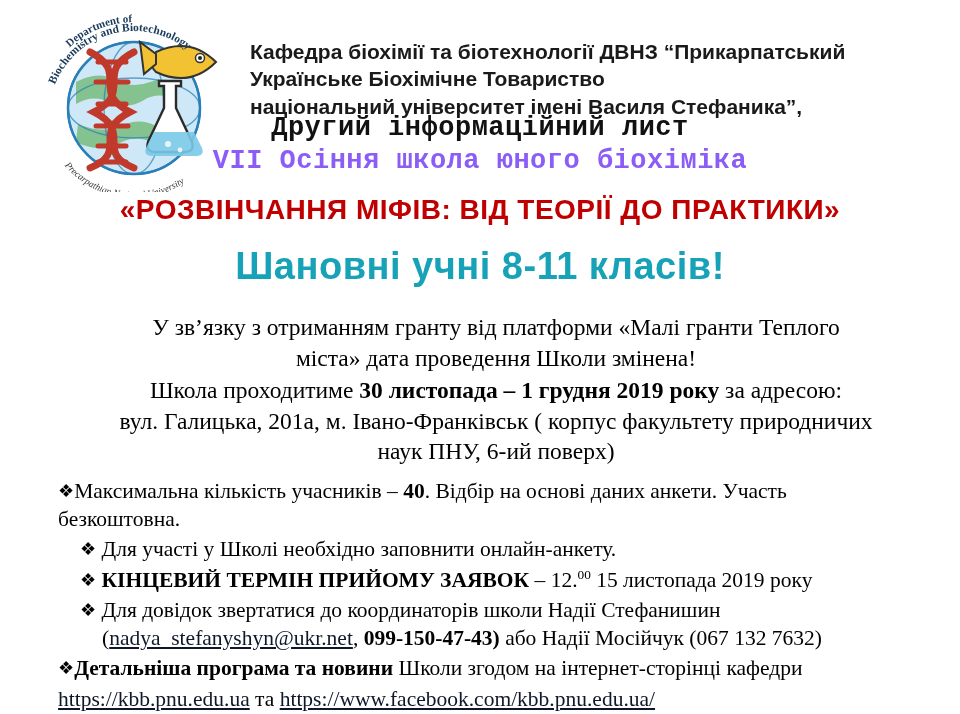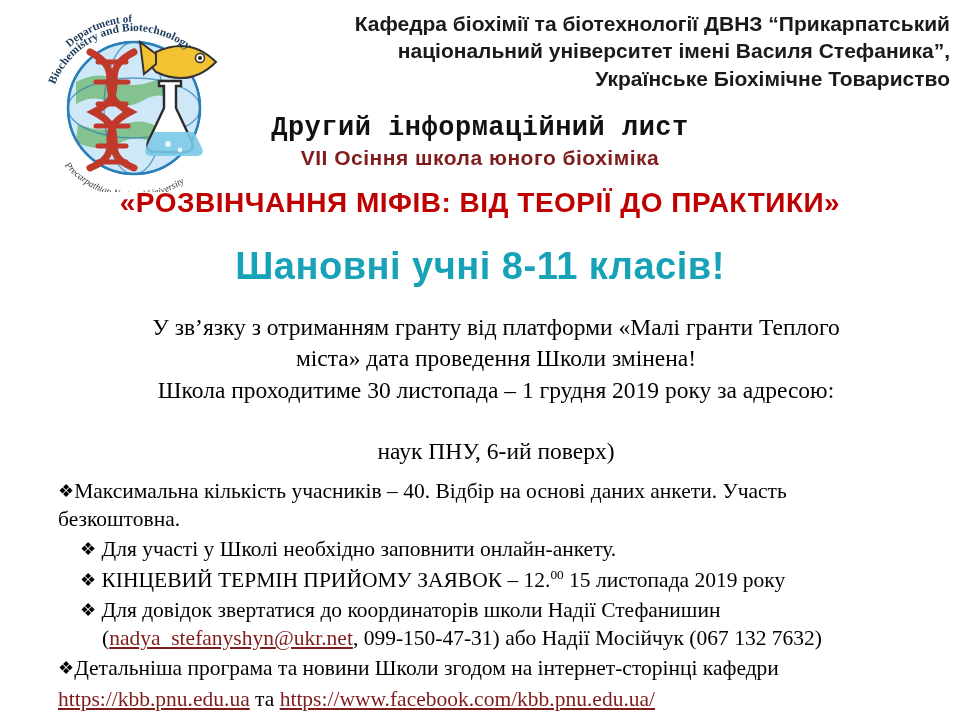"Кафедра біохімії та біотехнології ДВНЗ" .header { text-align: right -> left; top: 10px -> 38px }
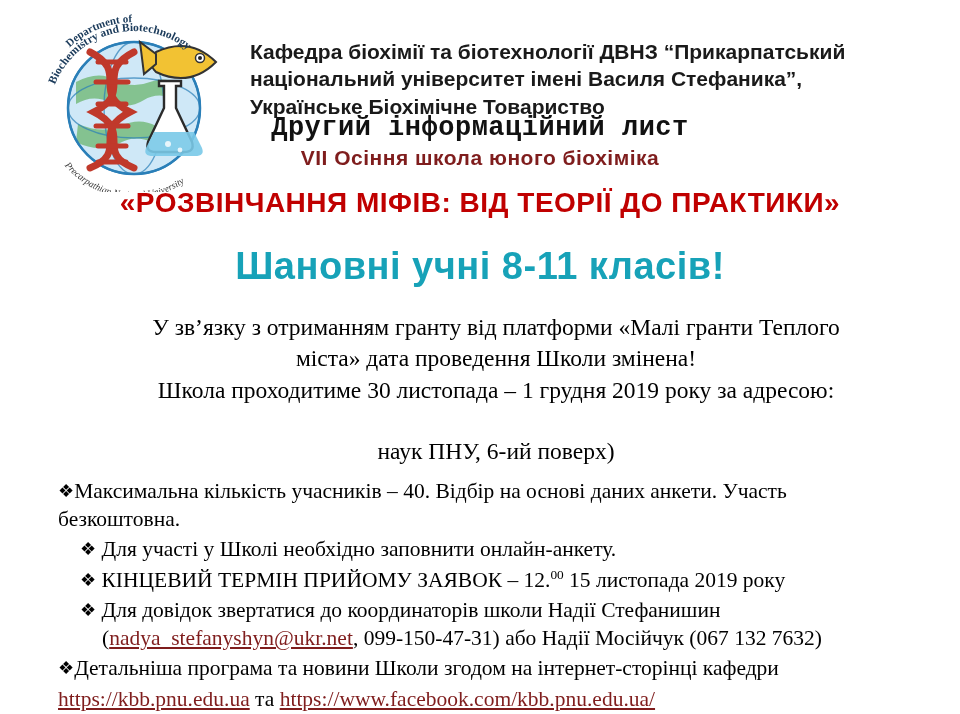"національний університет імені Василя" div.org-line { order: before "Українське Біохімічне Товариство" -> after "Українське Біохімічне Товариство" }
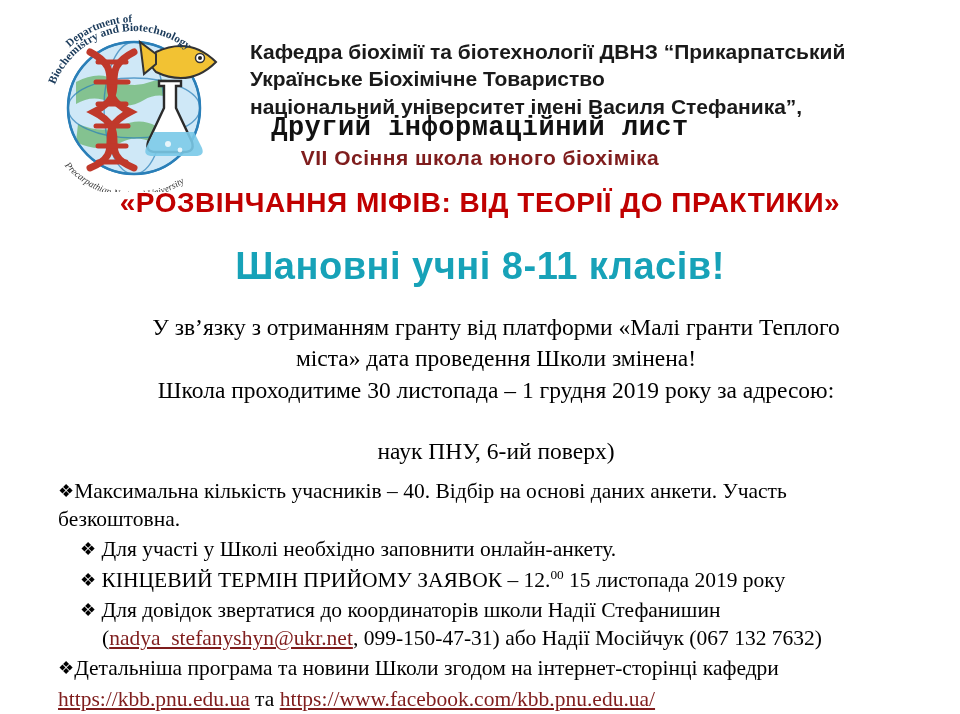"VII Осіння школа юного біохіміка" .title-2 { color: #7f1d1d -> #8b5cf6; font-family: Liberation Sans, sans-serif -> Liberation Mono, monospace; font-size: 21px -> 27px }
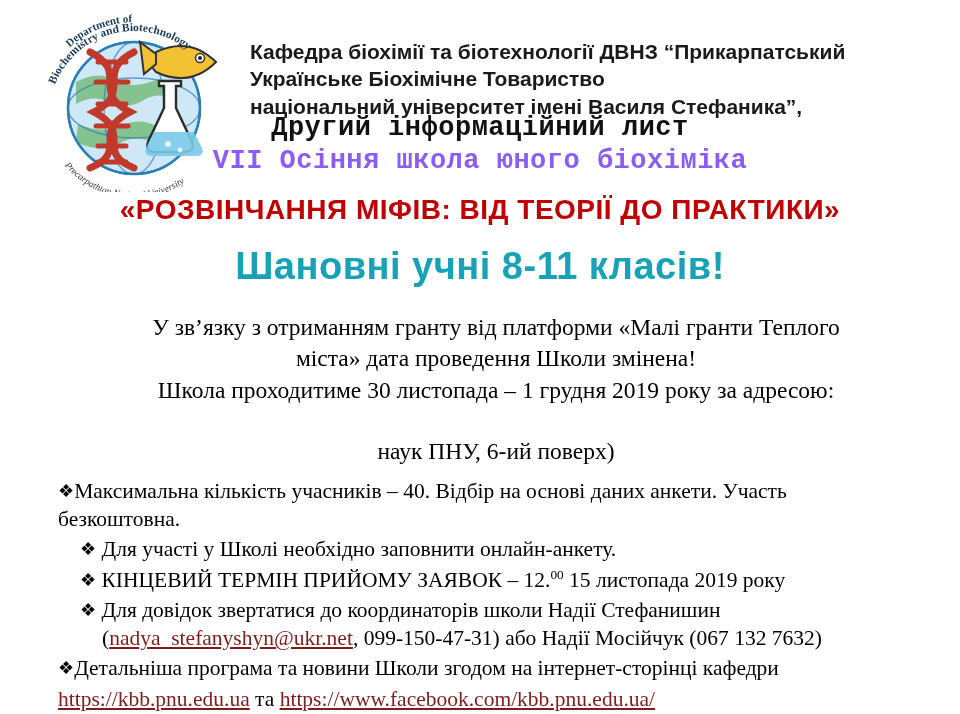"30 листопада – 1 грудня" .bold { font-weight: normal -> bold }
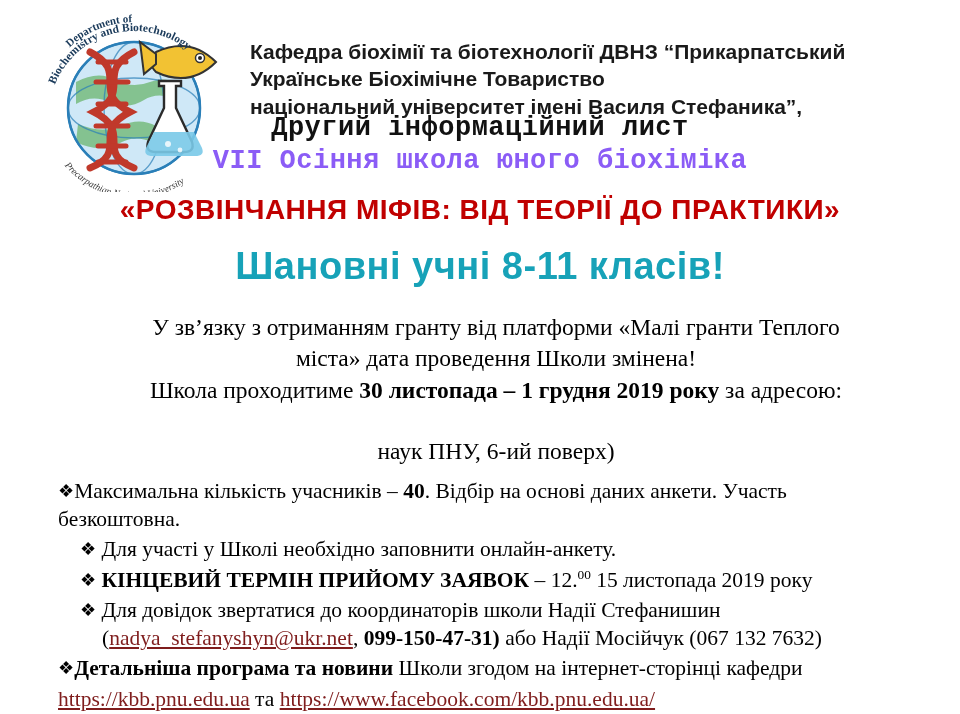"вул. Галицька, 201а, м. Івано-Франківськ" span { html: none -> <span>вул. Галицька, 201а, м. Івано-Франківськ ( корпус факультету природничих</span> }
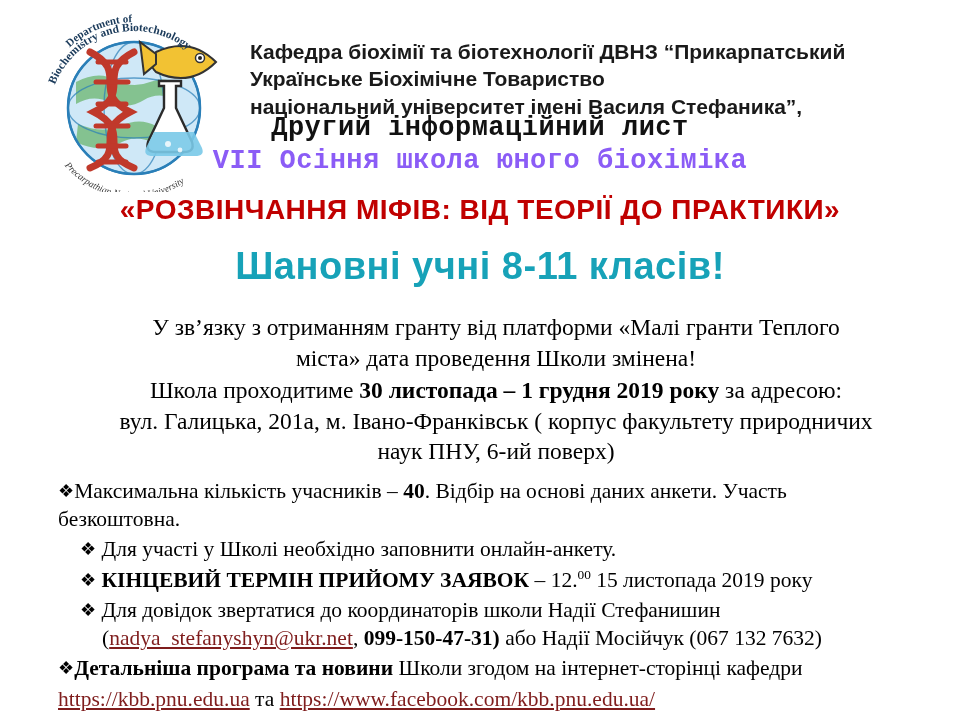"nadya_stefanyshyn@ukr.net" .link { color: #7f1d1d -> #0f172a }
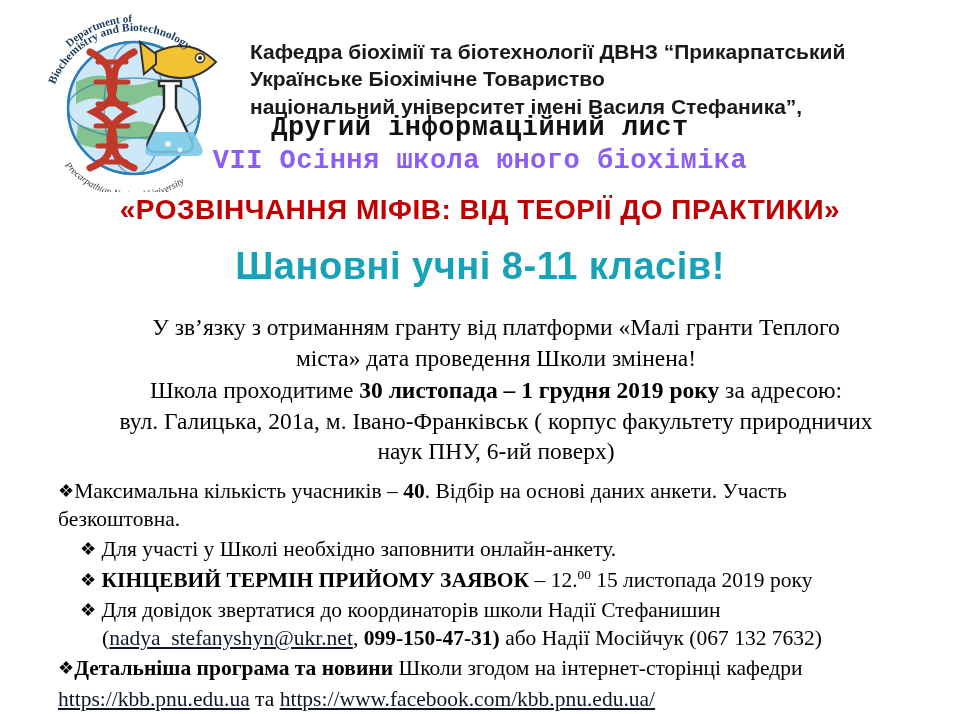"099-150-47-31)" span.bold { text: 099-150-47-31 -> 099-150-47-43 }
